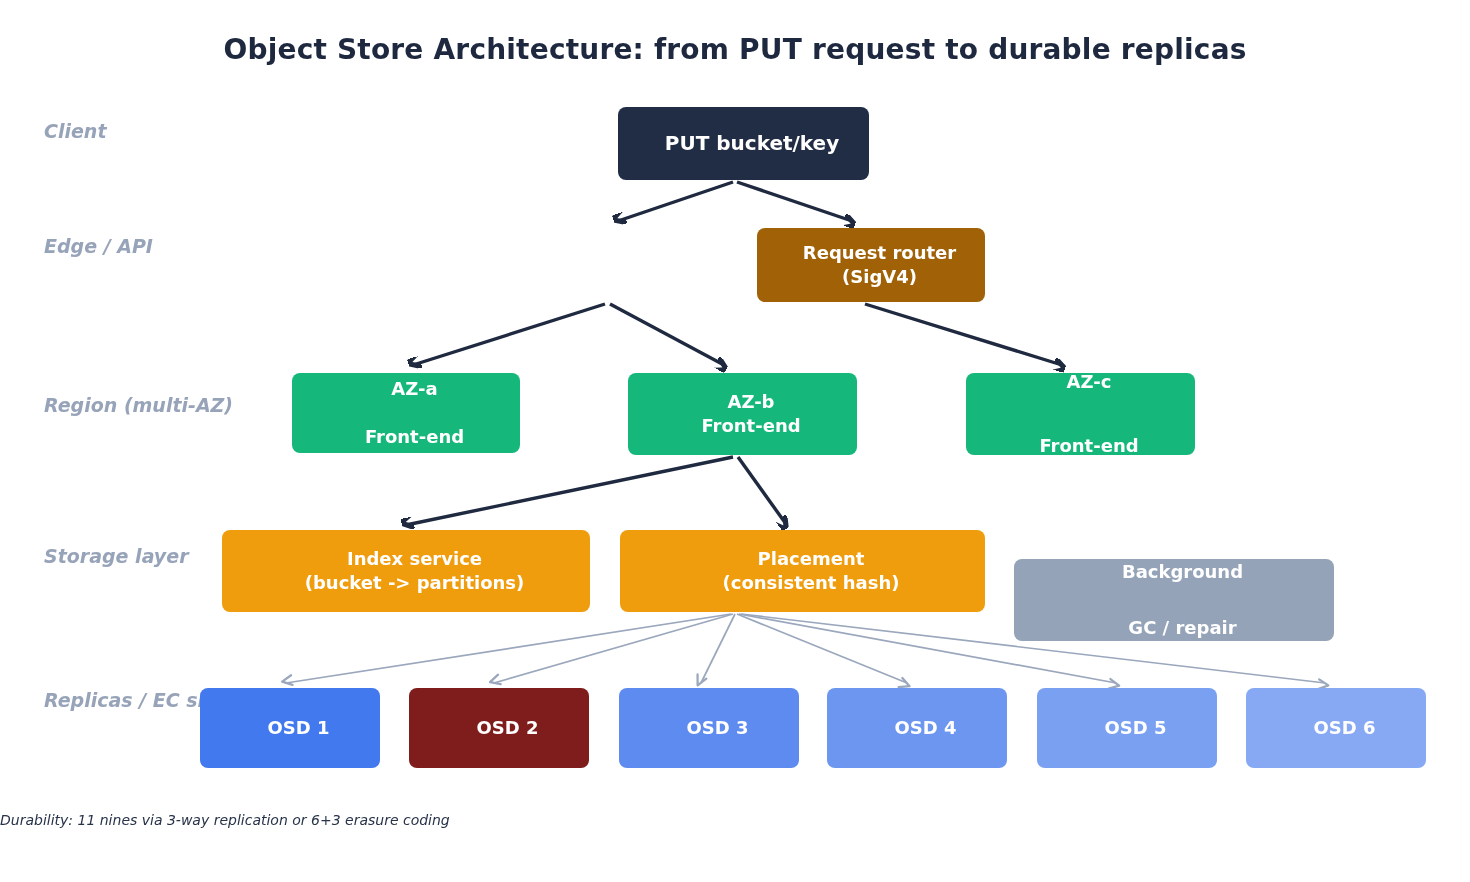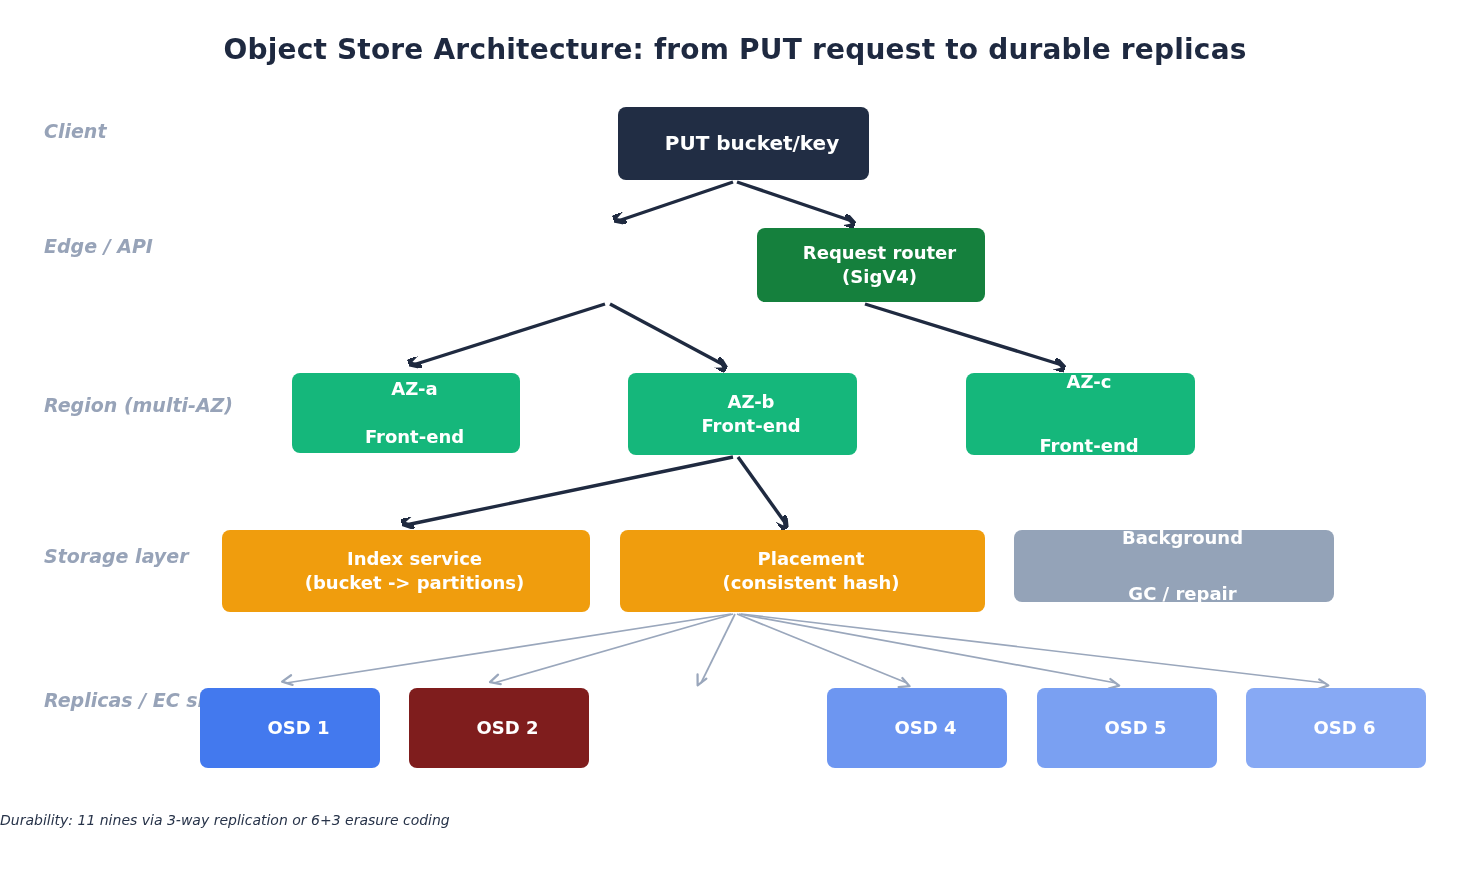"Request router" .node.purple { background: #15803d -> #a16207 }
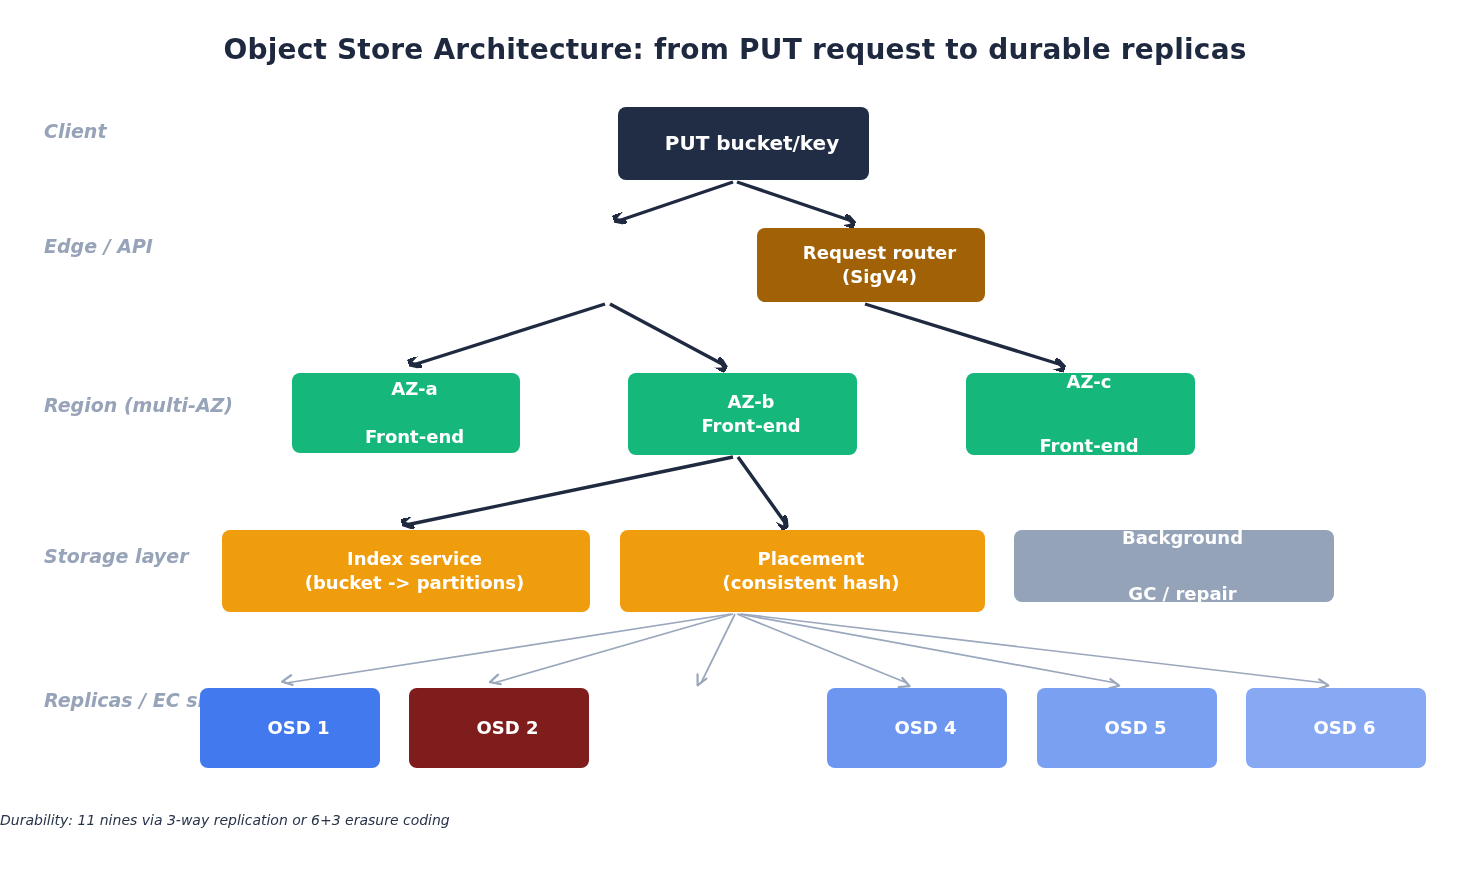"Background" div.node { height: 72px -> 82px; top: 530px -> 559px }
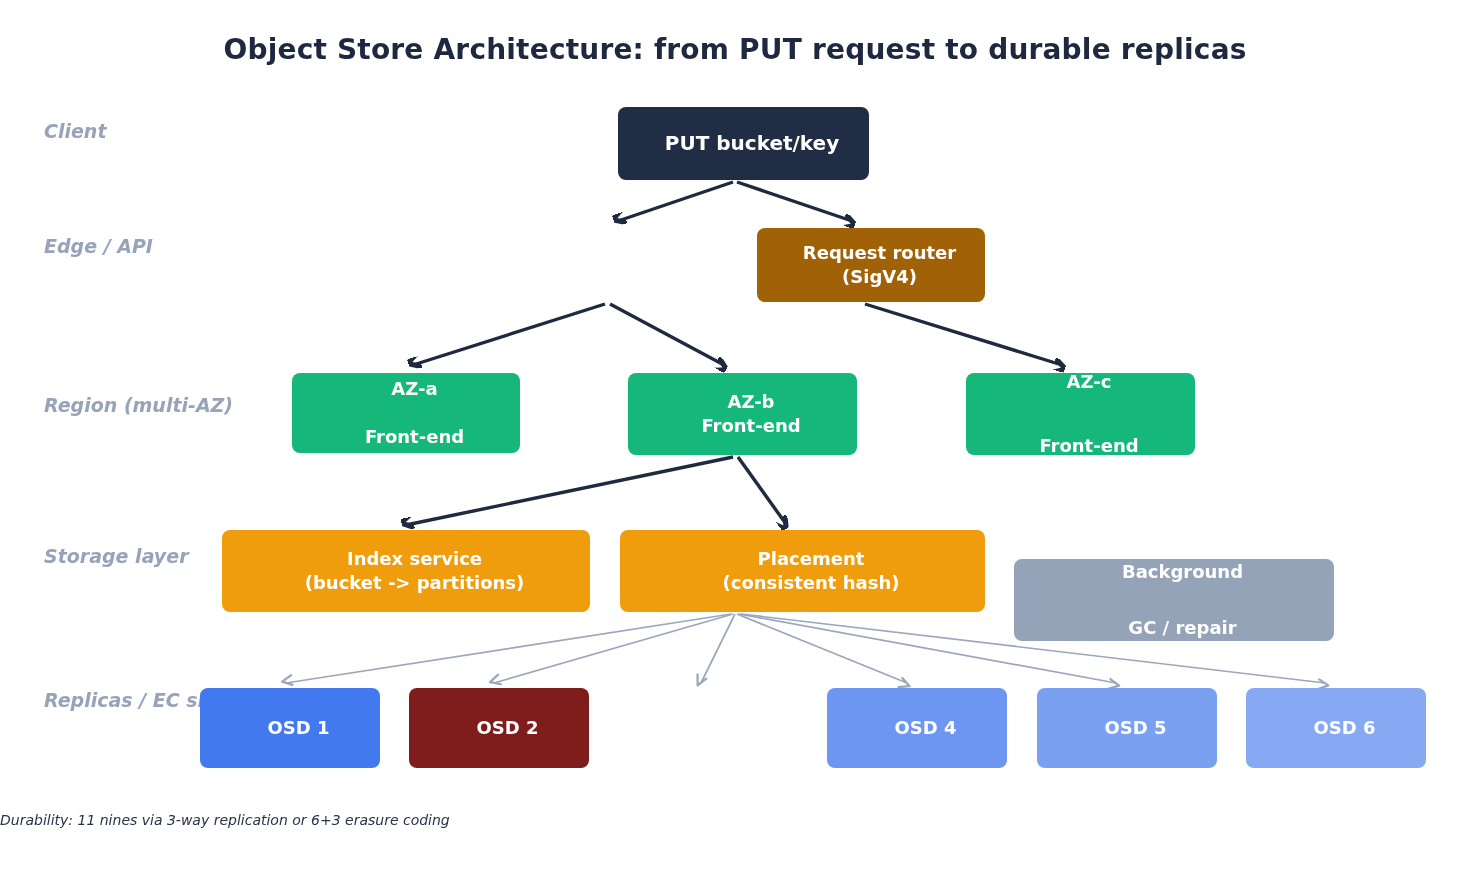"OSD 3" div.node { html: none -> <div> <div>OSD 3</div> </div> }
